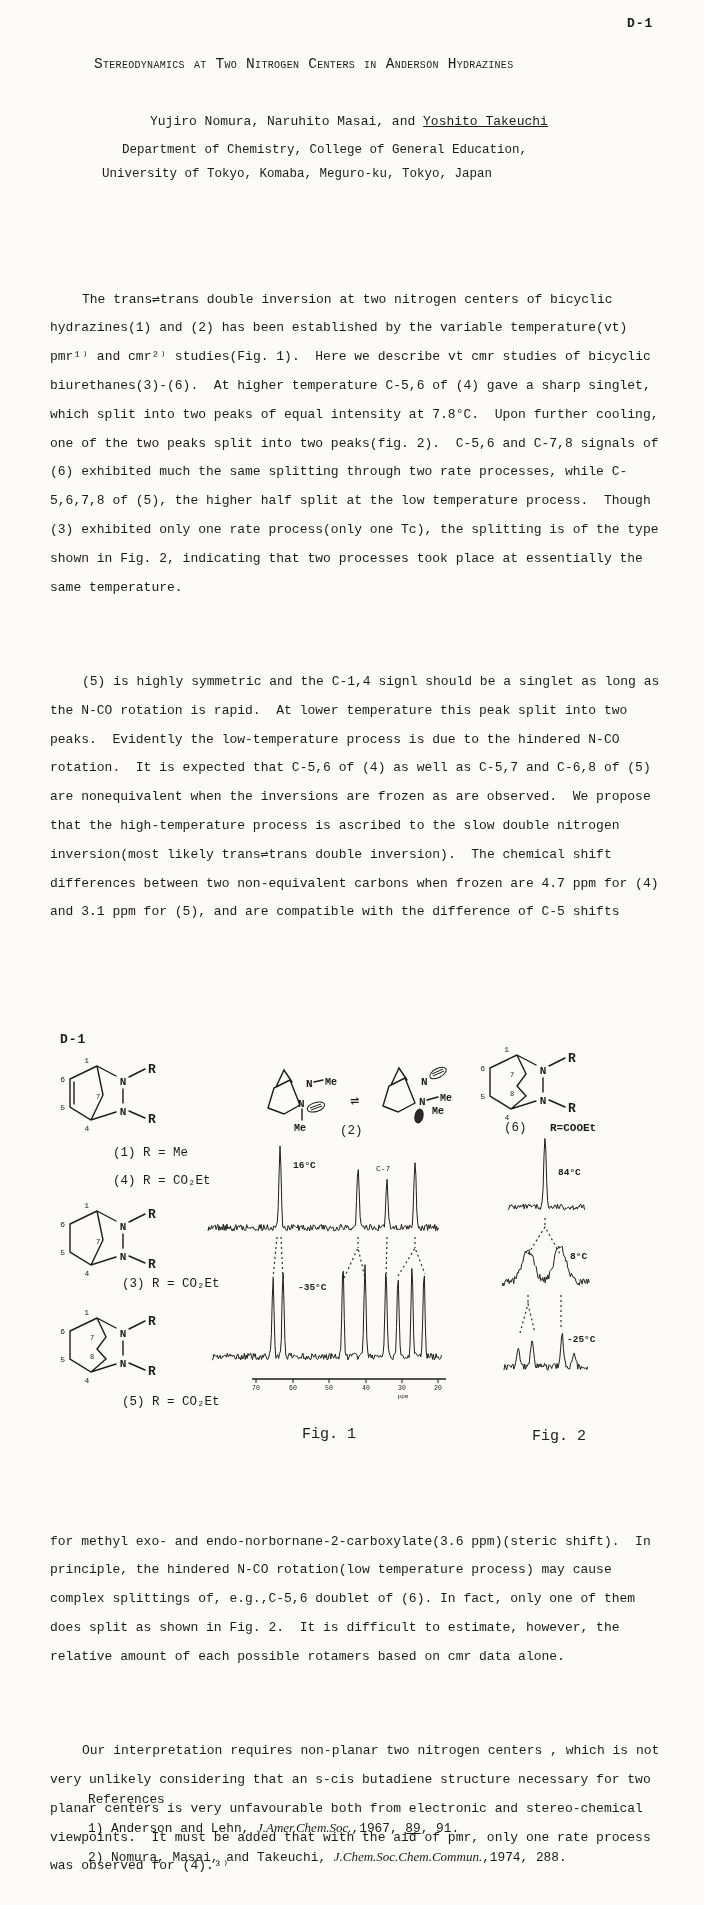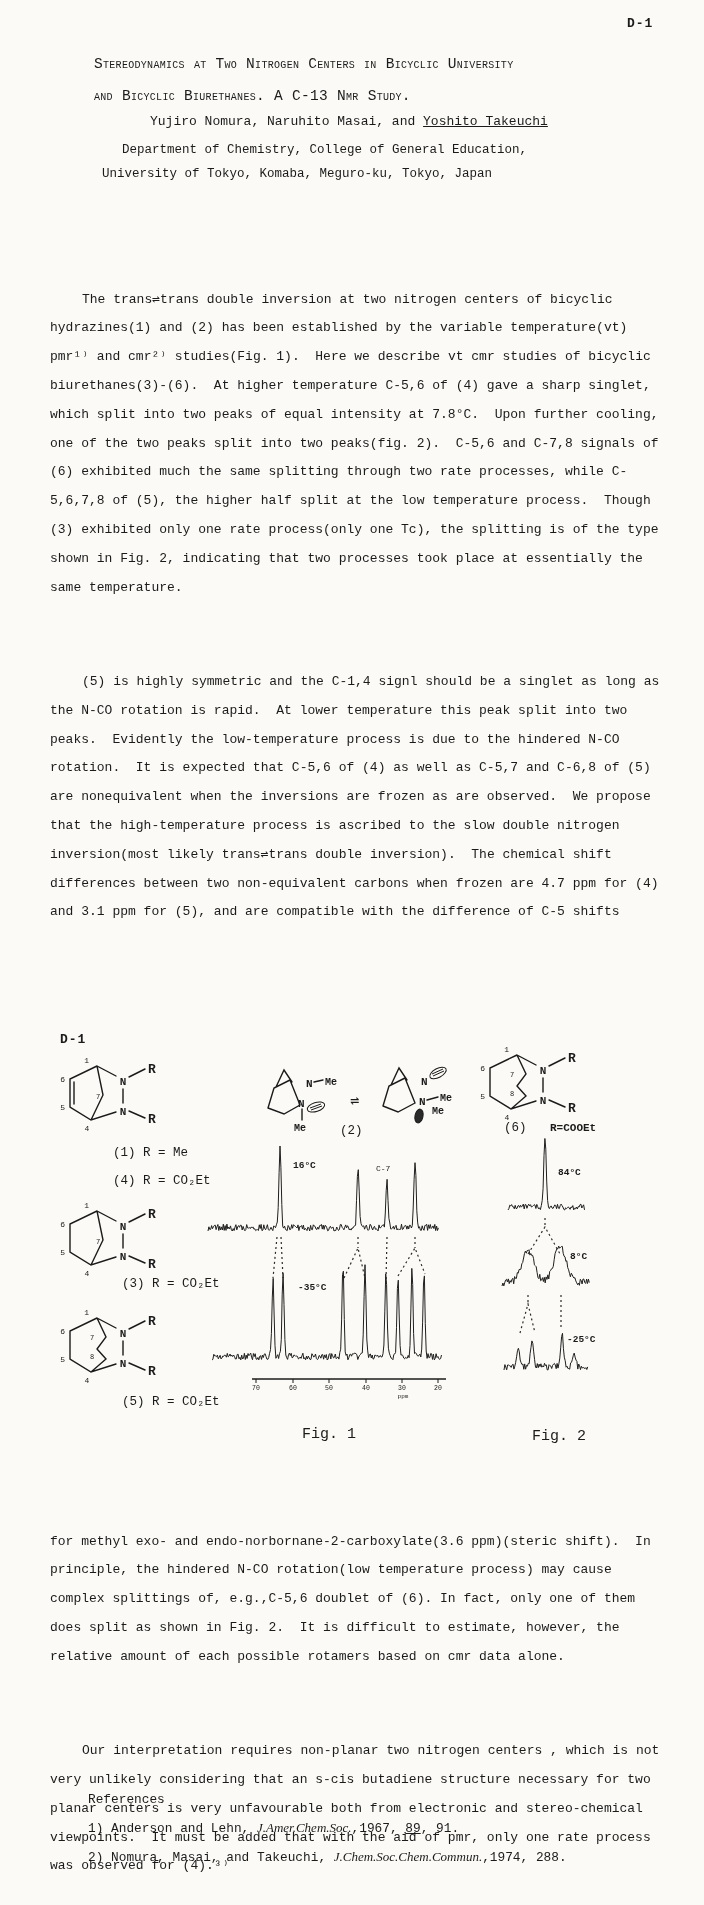"Stereodynamics at Two Nitrogen Centers" div { text: Bicyclic University -> Anderson Hydrazines }
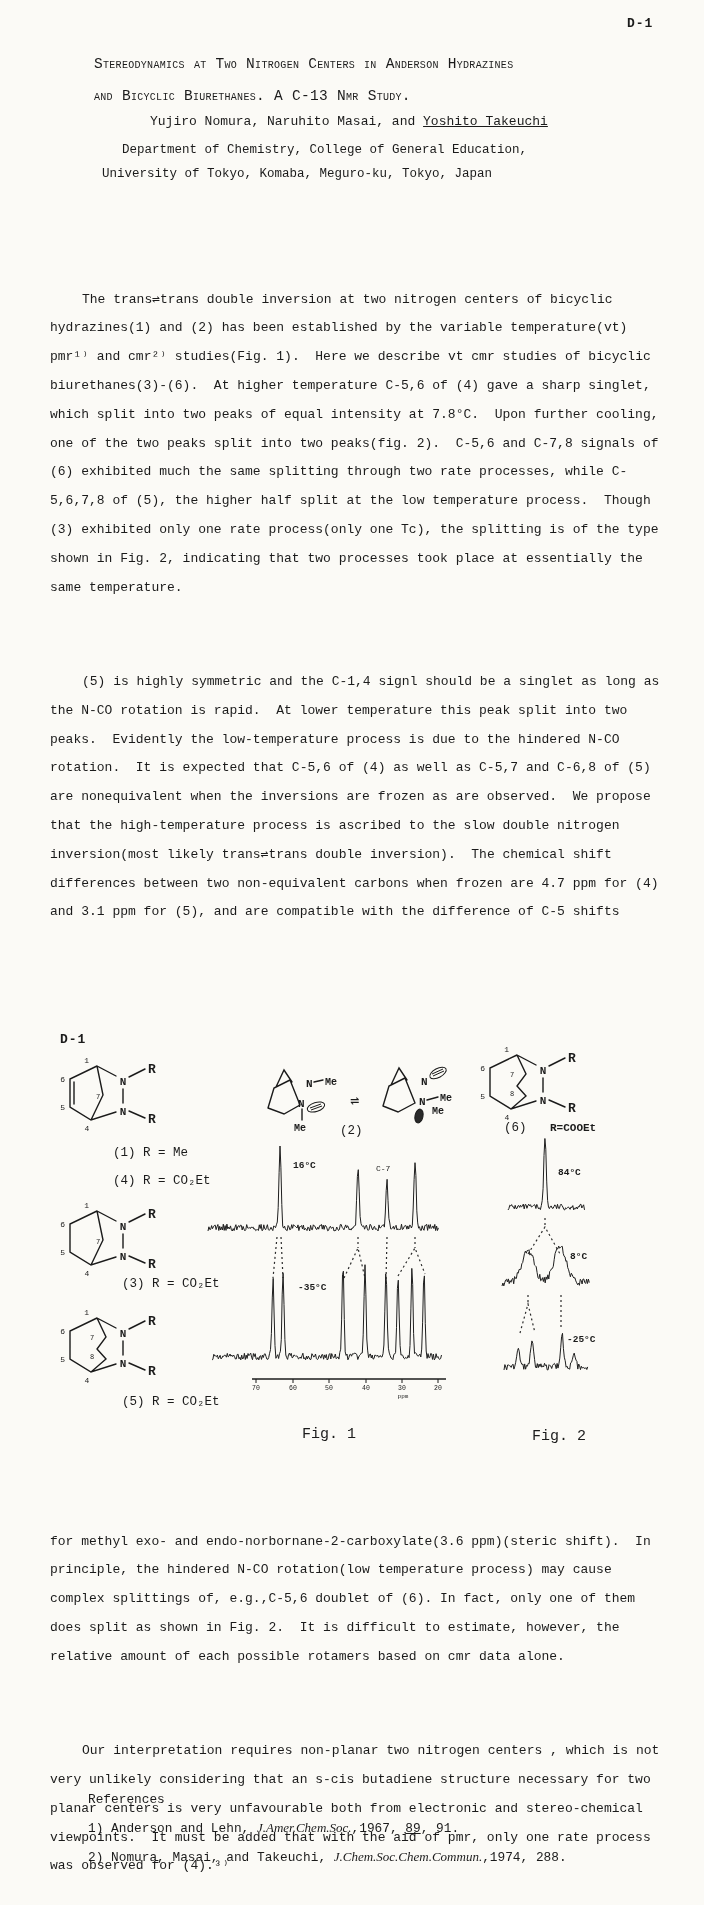"and Bicyclic Biurethanes. A C-13" div { html: <div>and Bicyclic Biurethanes. A C-13 Nmr Study.</div> -> none }
